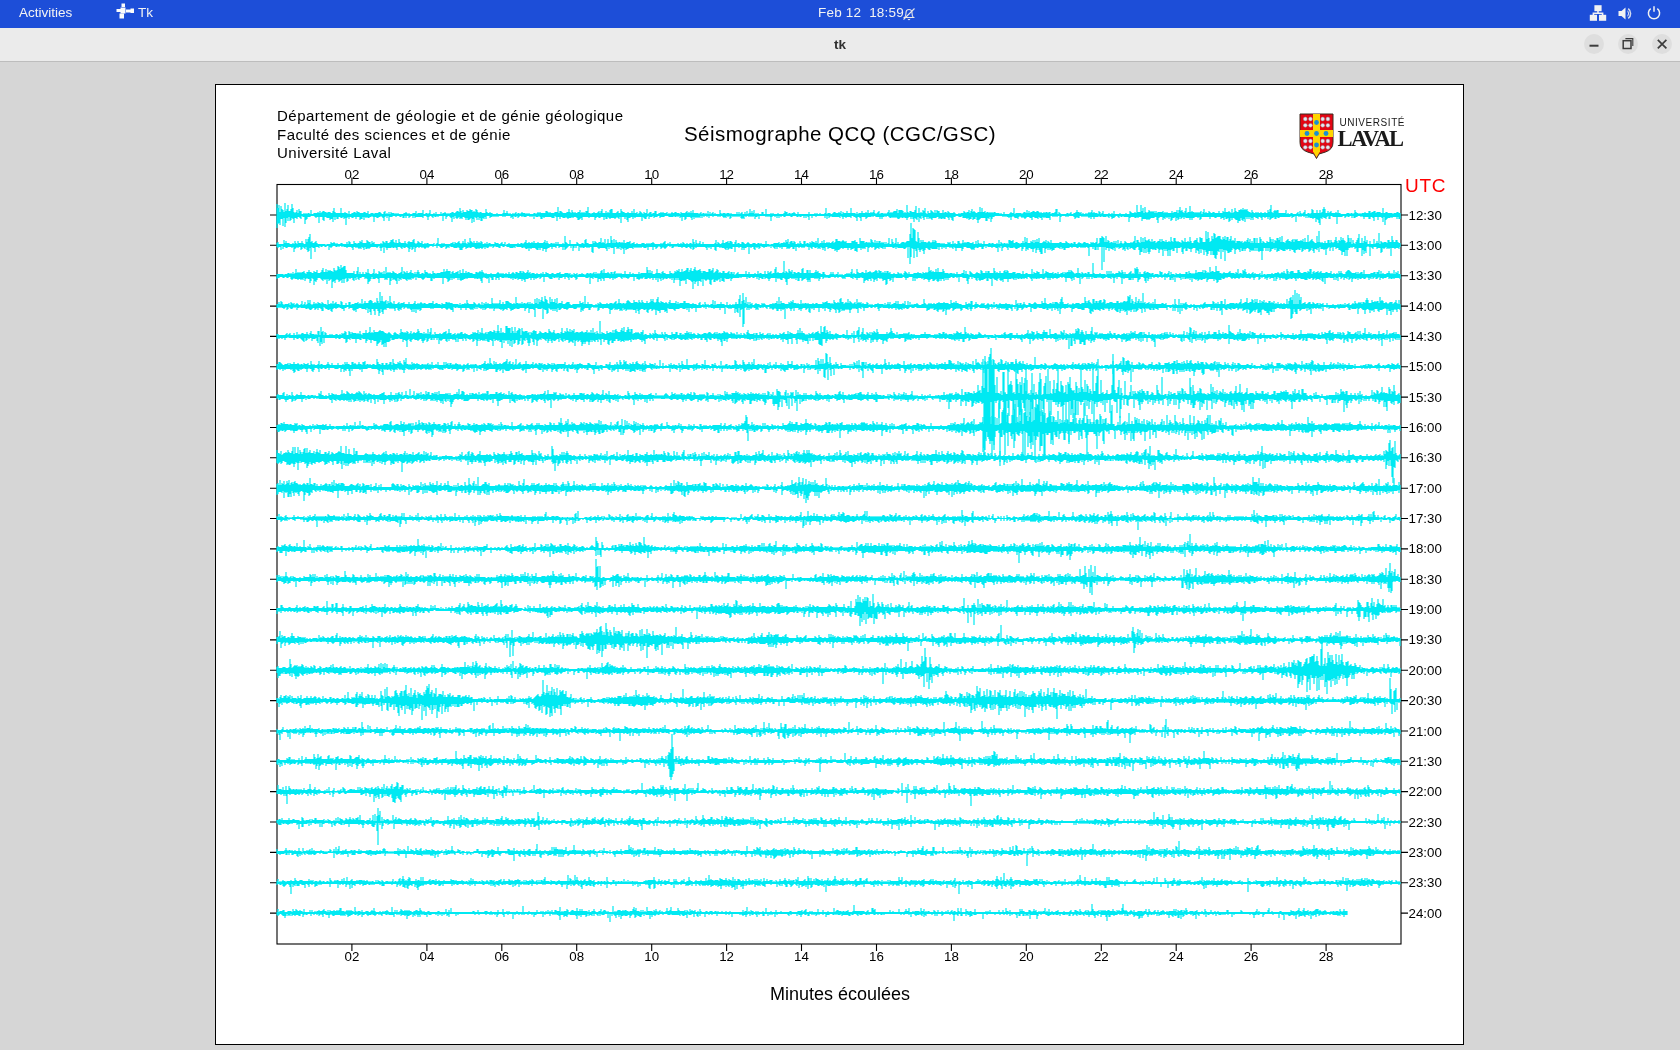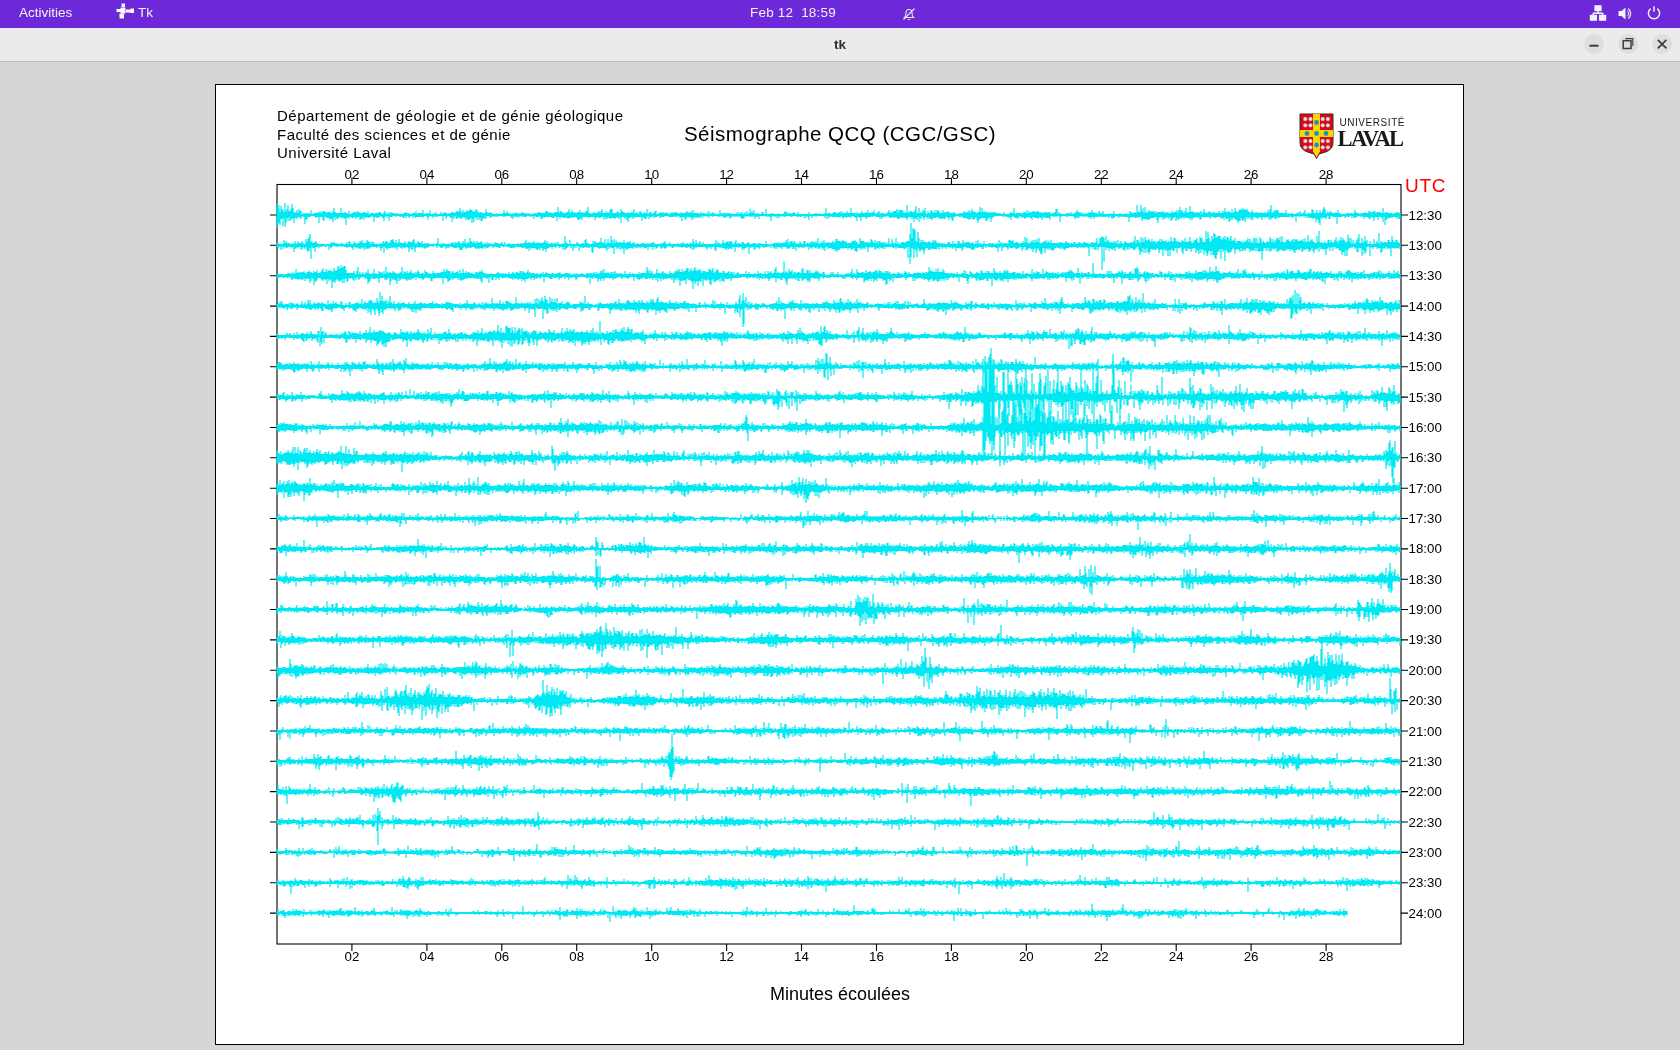"Activities" #topbar { background: #6d28d9 -> #1d4ed8 }
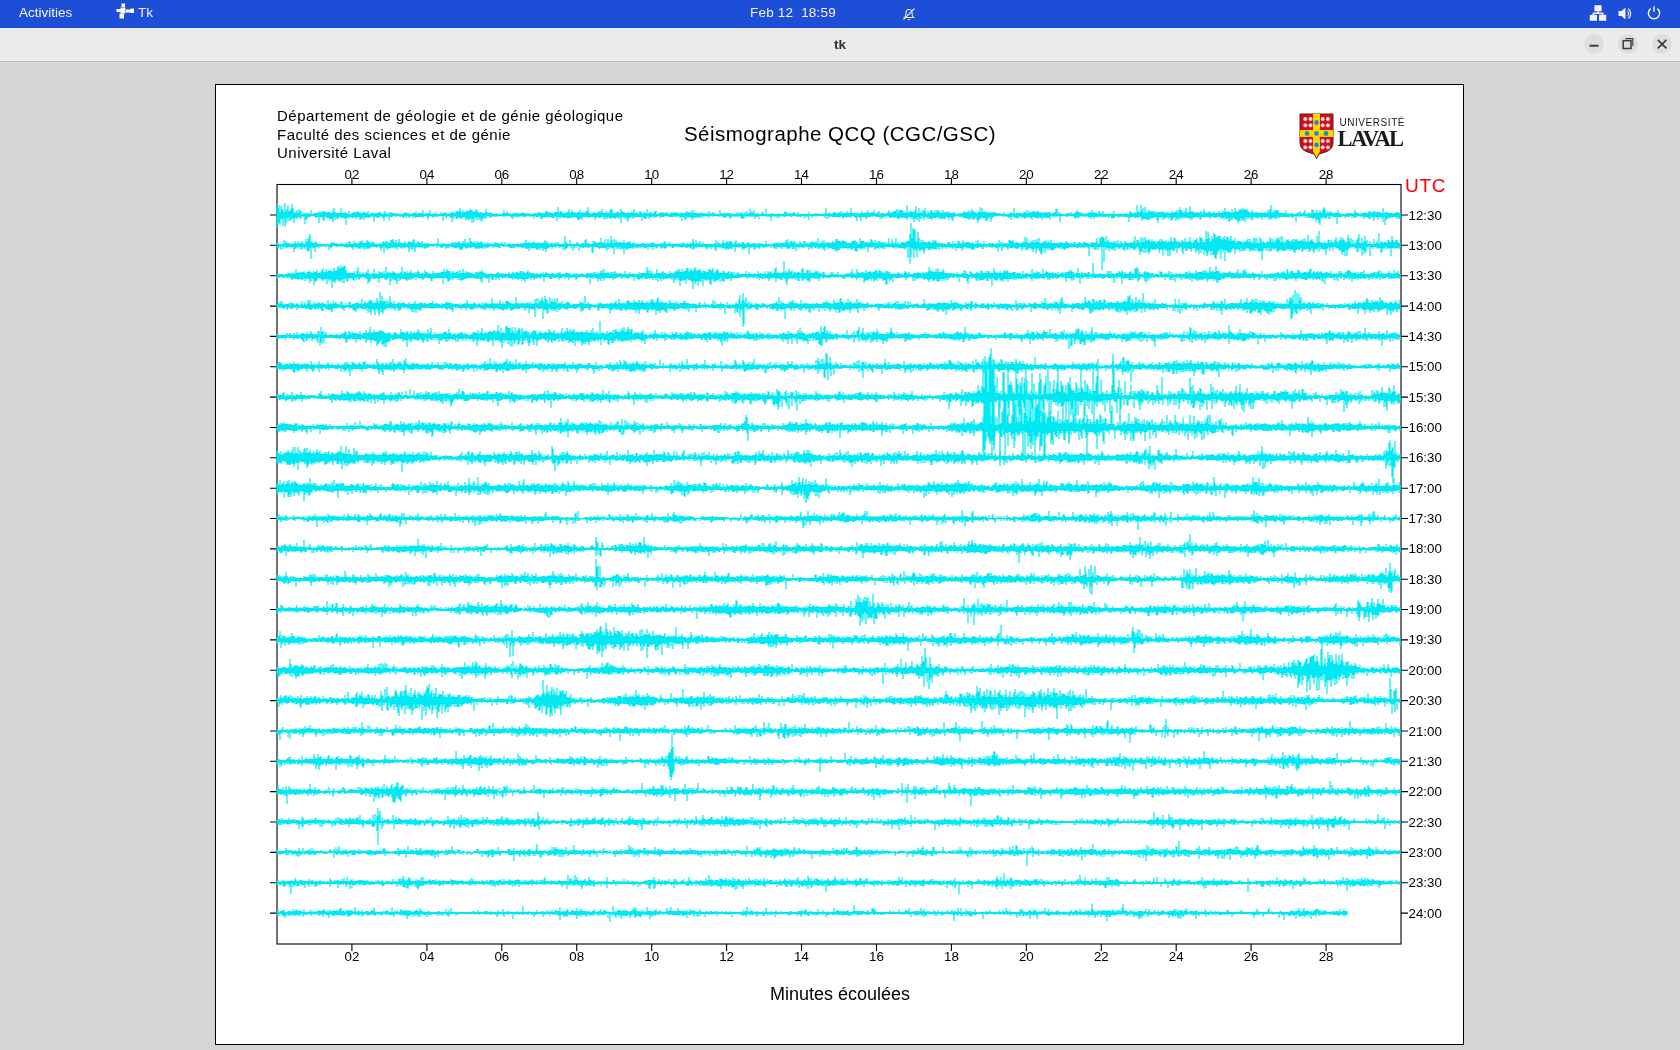"Feb 12 18:59" #topbar .clock { left: 750px -> 818px }
